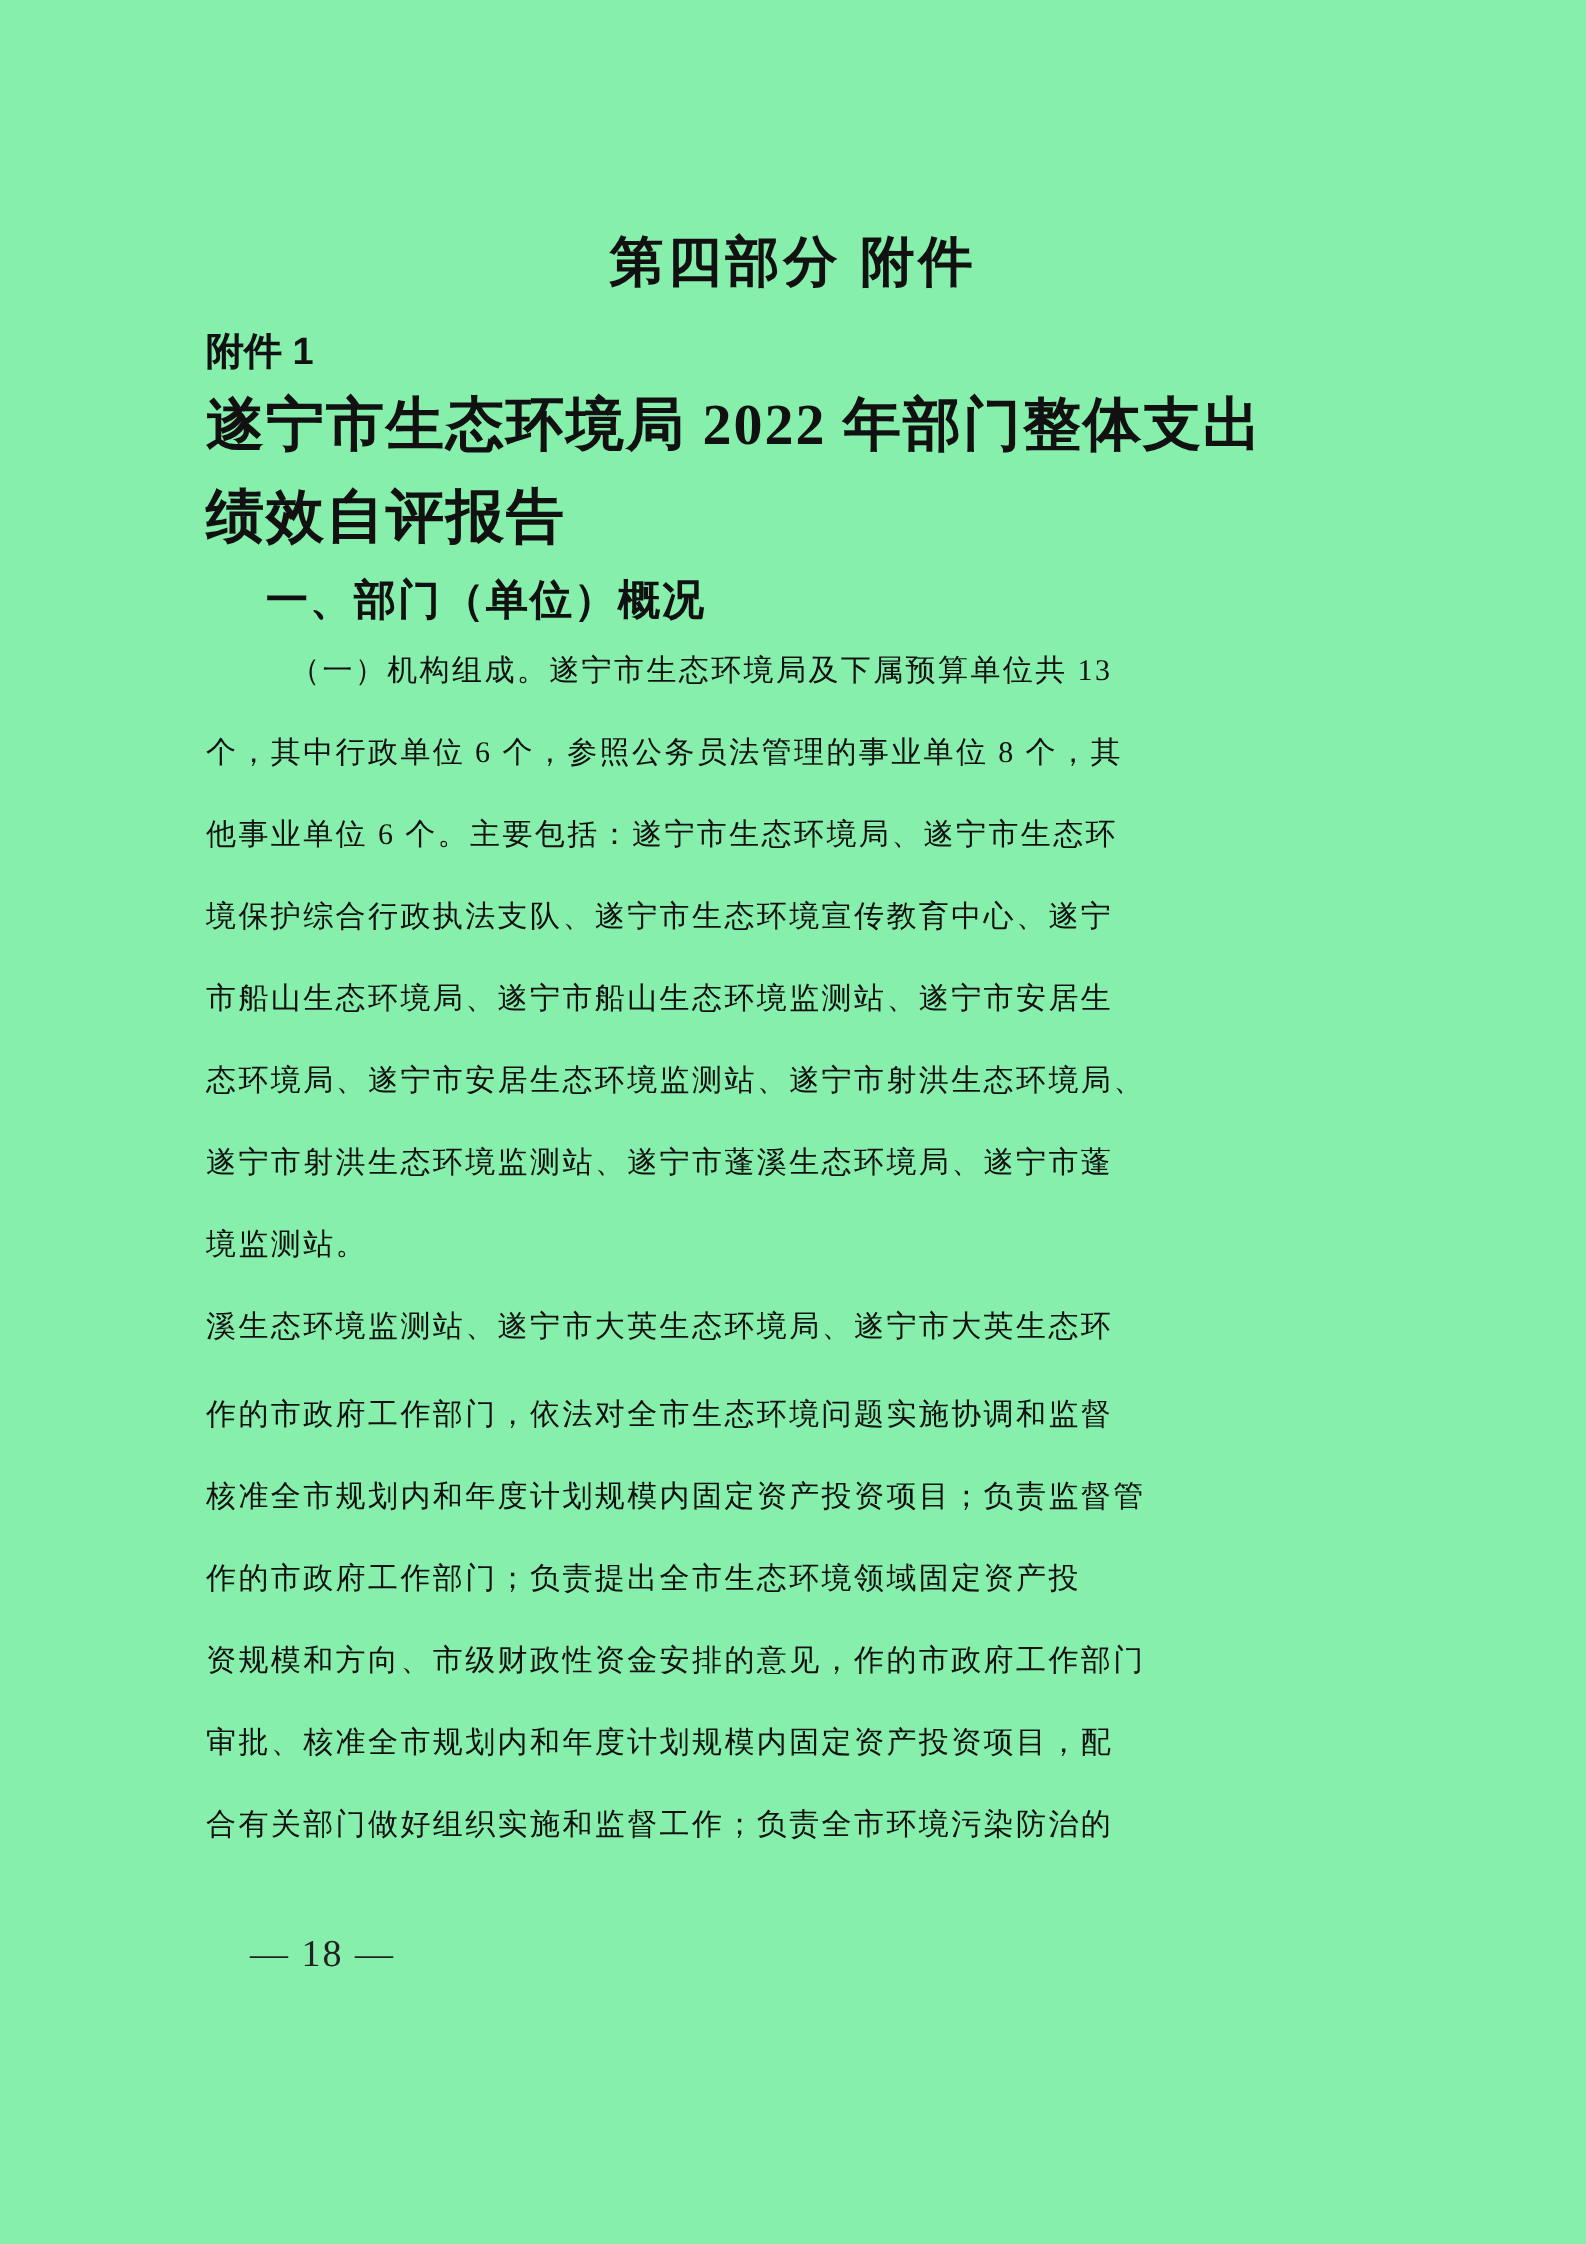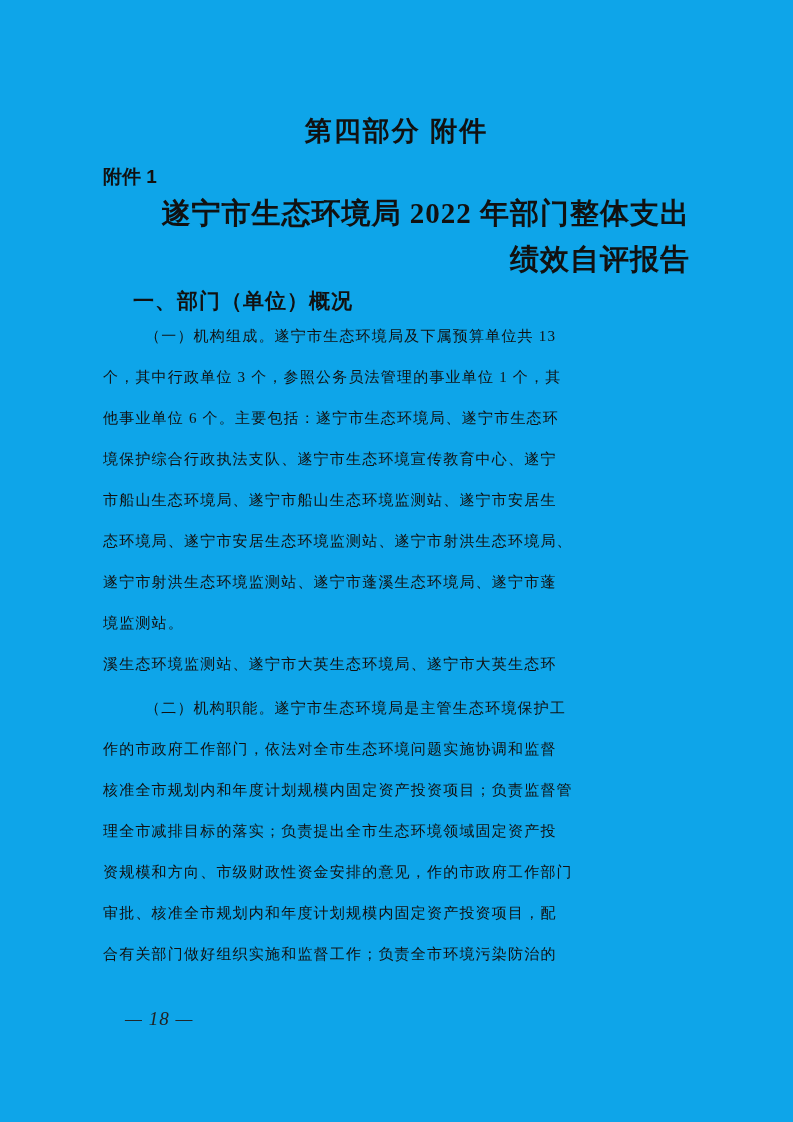"第四部分 附件" .page { background: #0ea5e9 -> #86efac }
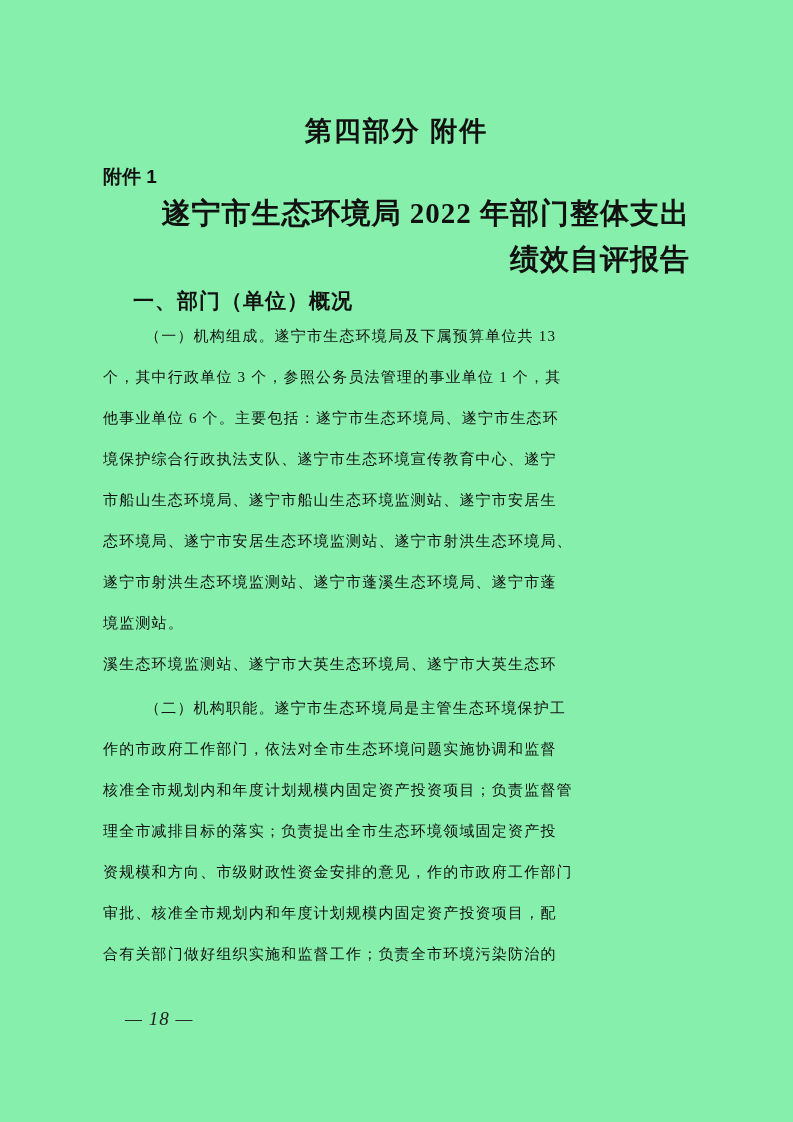"遂宁市生态环境局 2022 年部门整体支出" .report-title { text-align: right -> left }
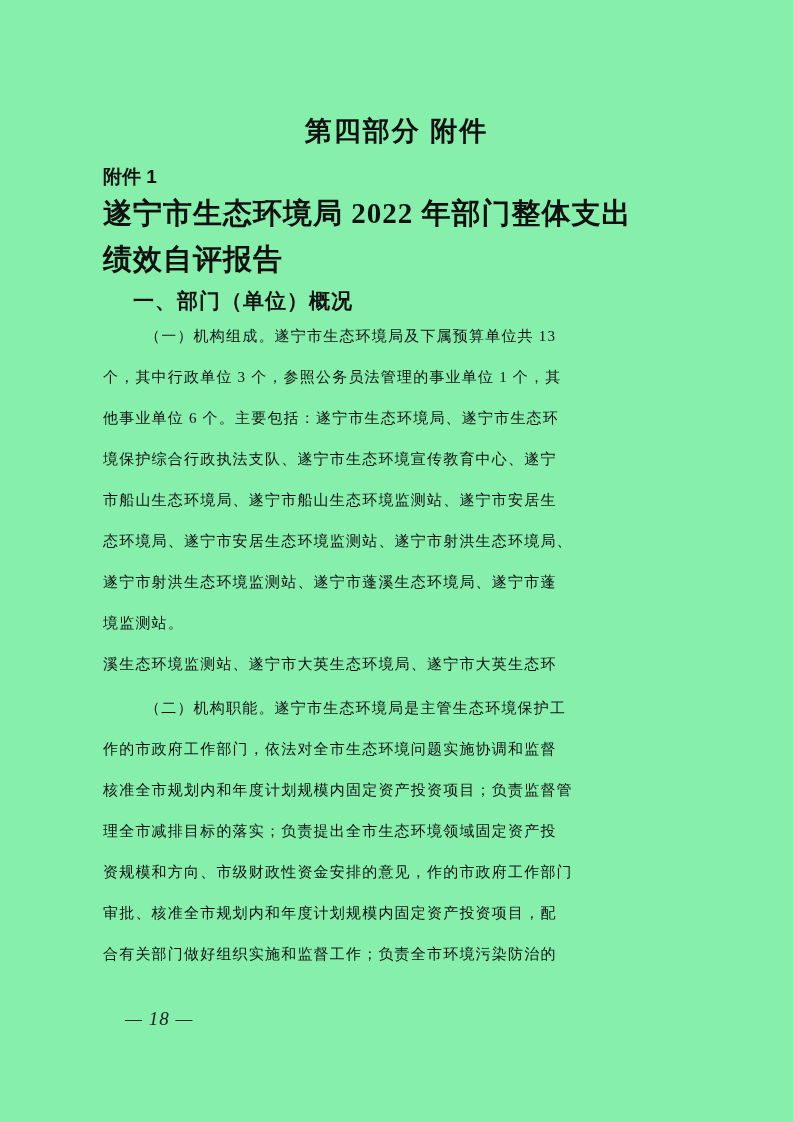"个，其中行政单位 3 个，参照公务员法管理的事业单位 1 个，其" div.body-line { text: 3 个，参照公务员法管理的事业单位 1 -> 6 个，参照公务员法管理的事业单位 8 }
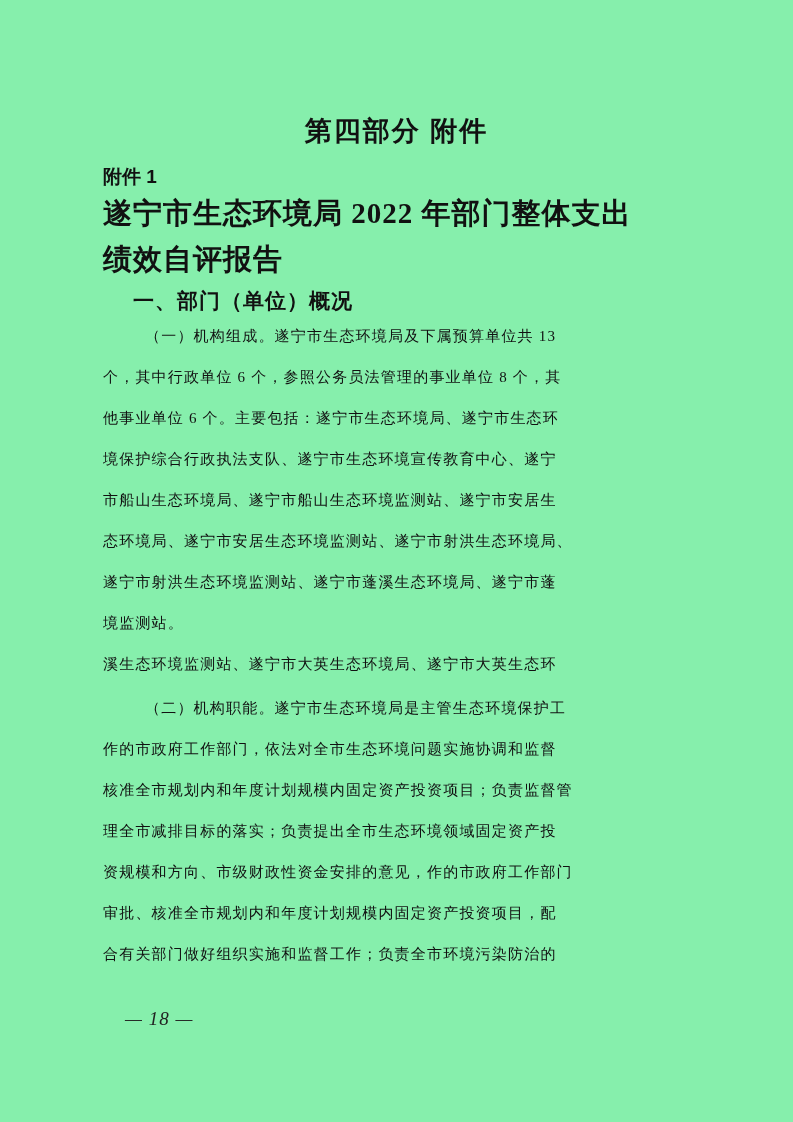"（二）机构职能。遂宁市生态环境局是主管生态环境保护工" div.body-line { html: <div>（二）机构职能。遂宁市生态环境局是主管生态环境保护工</div> -> none }
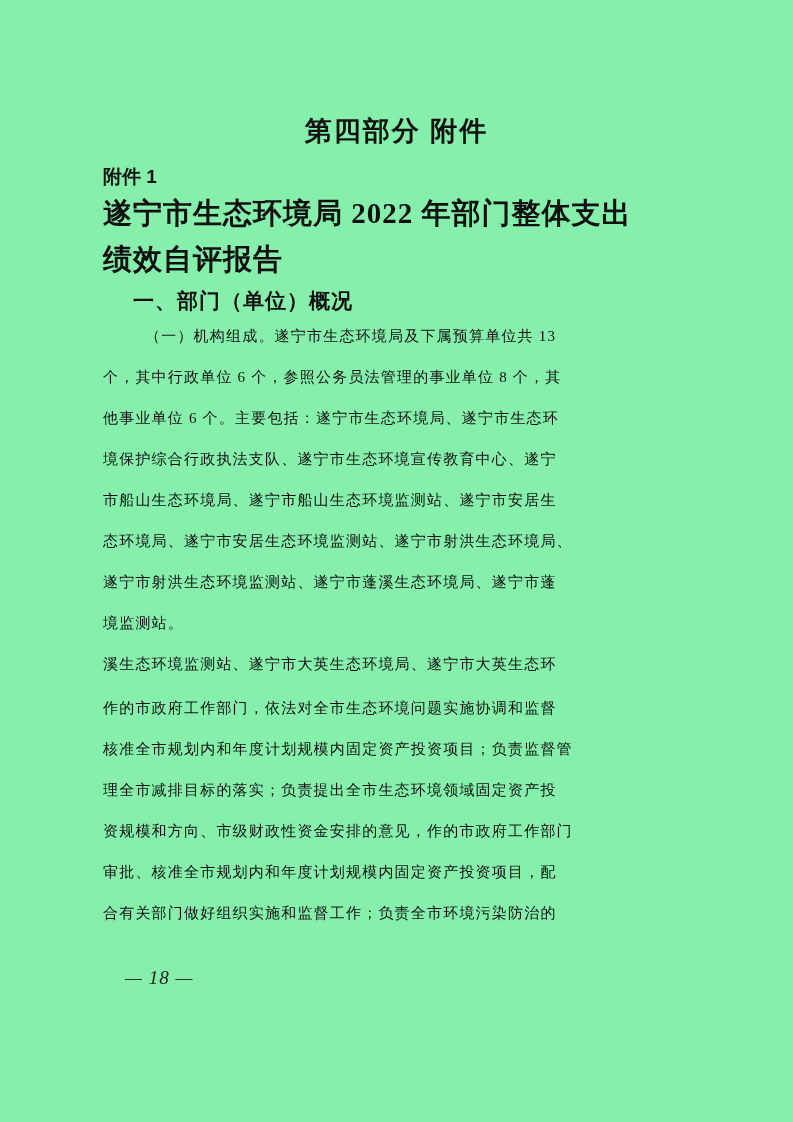"理全市减排目标的落实；负责提出全市生态环境领域固定资产投" div.body-line { text: 理全市减排目标的落实 -> 作的市政府工作部门 }
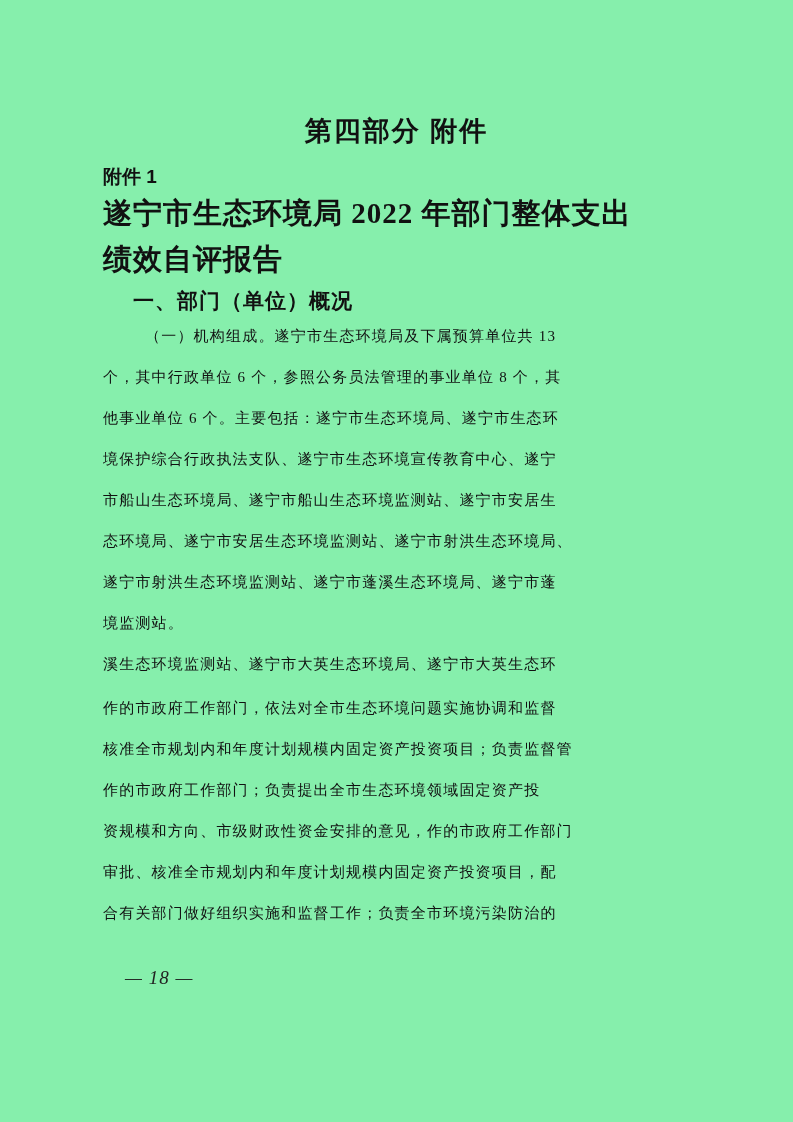"— 18 —" .page-number { font-style: italic -> none }
